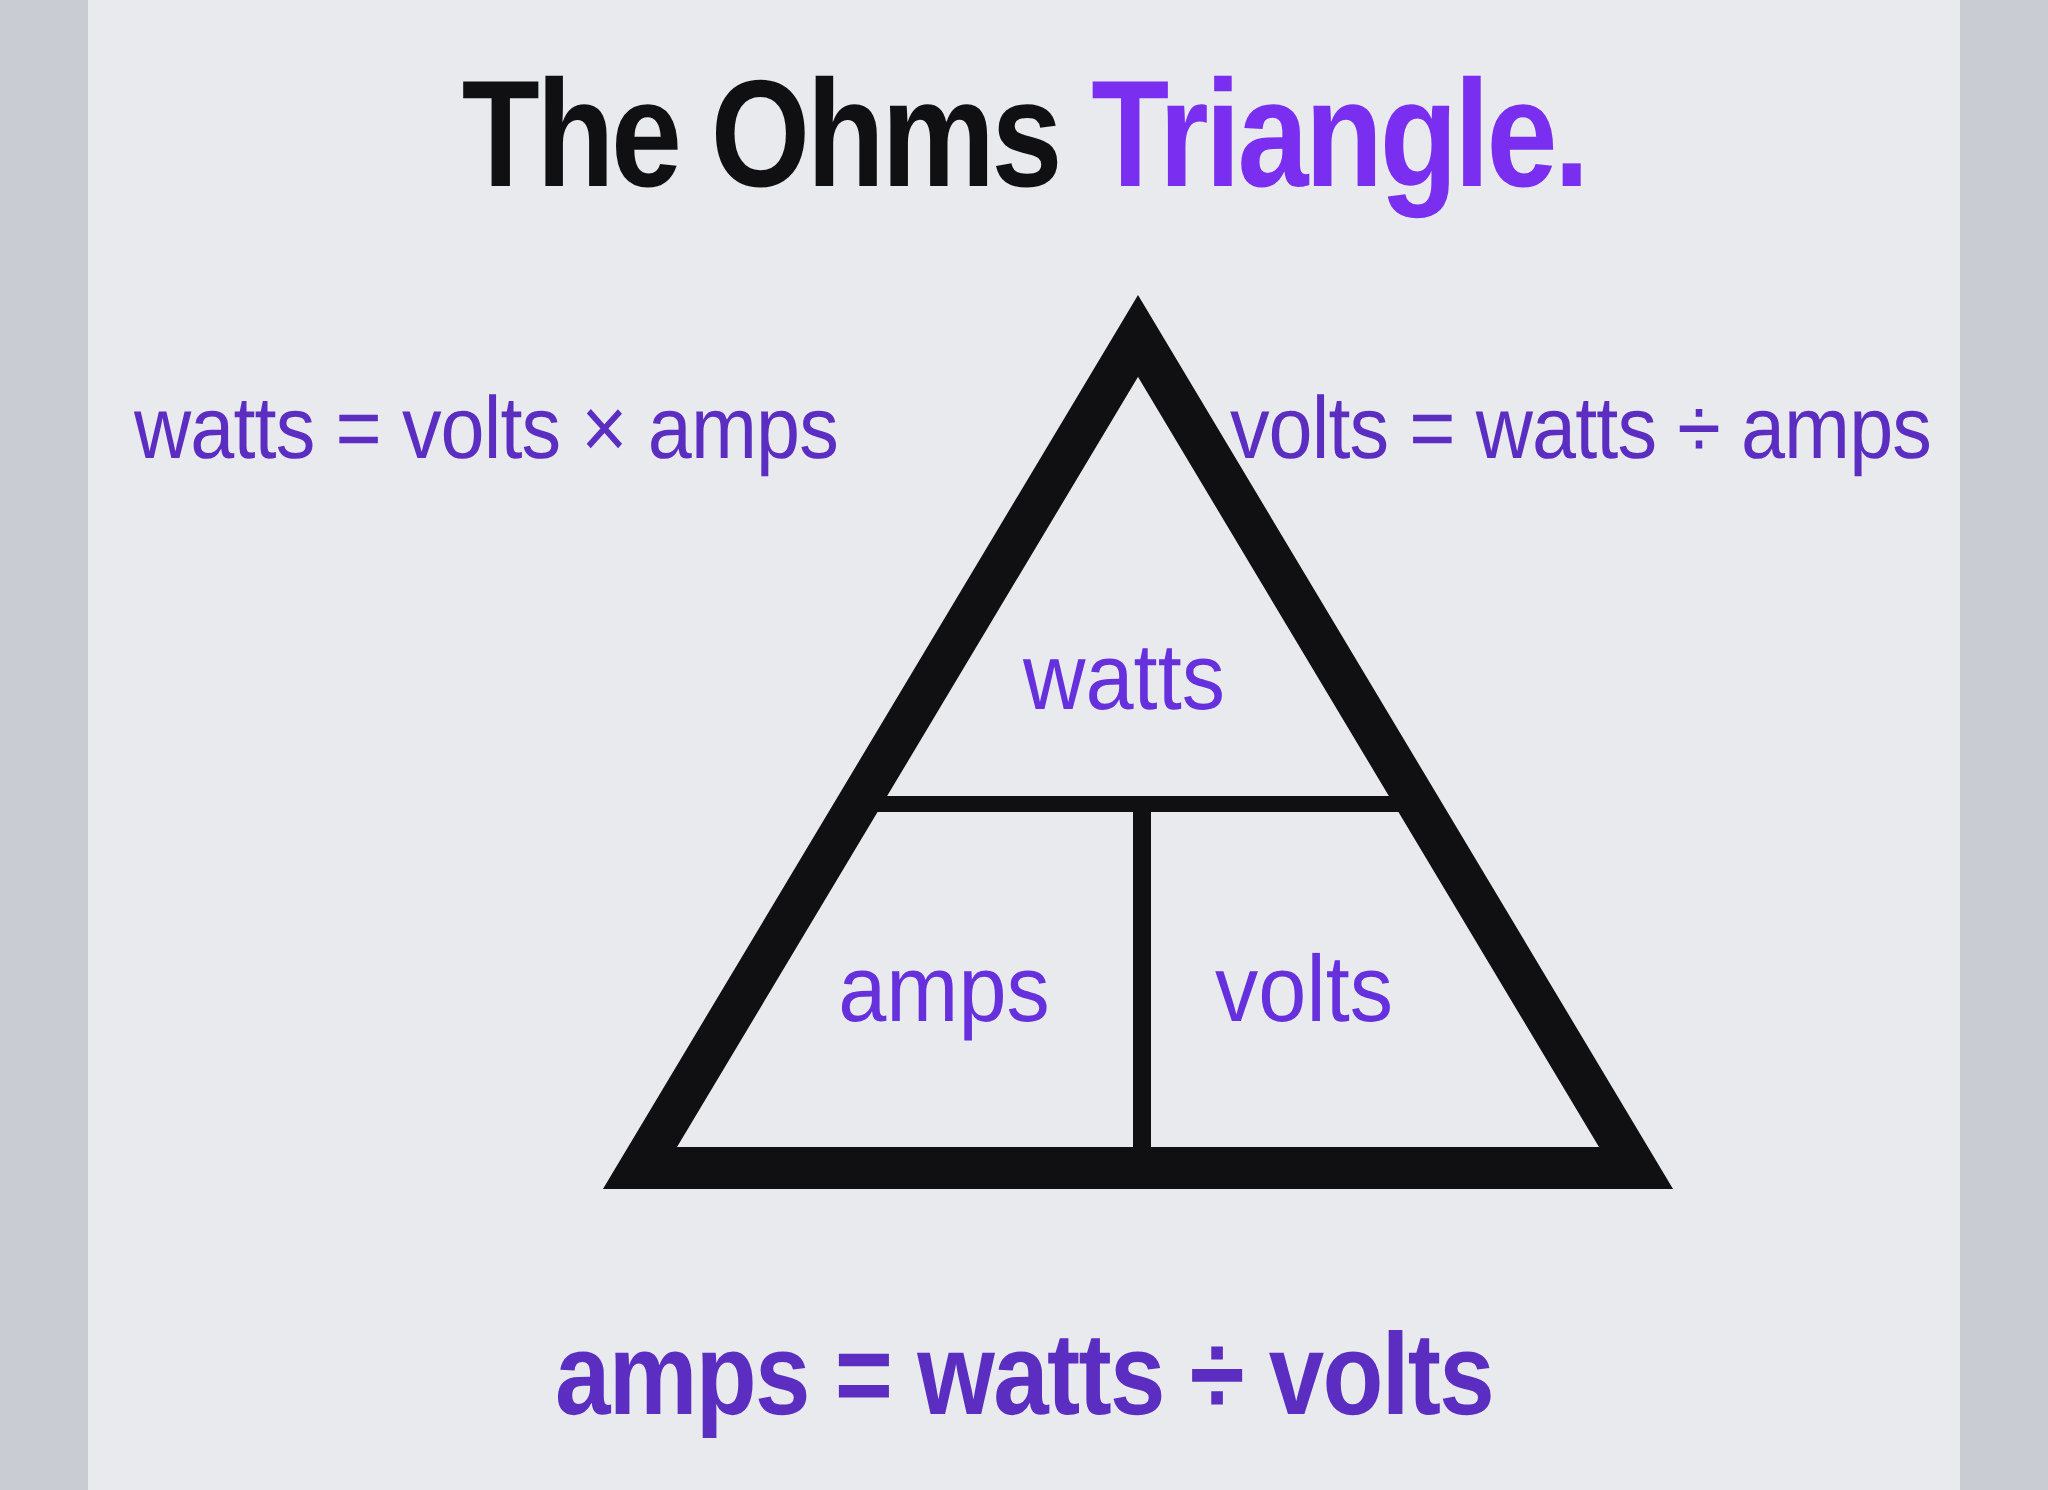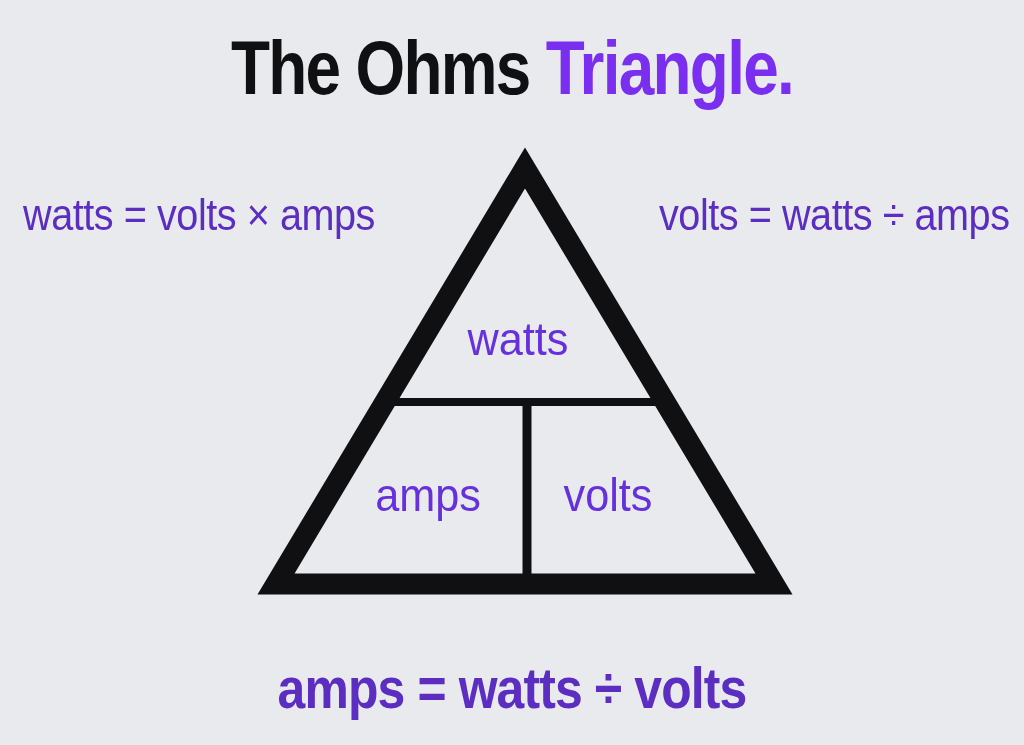"The Ohms Triangle." .canvas { width: 1024px -> 936px }
